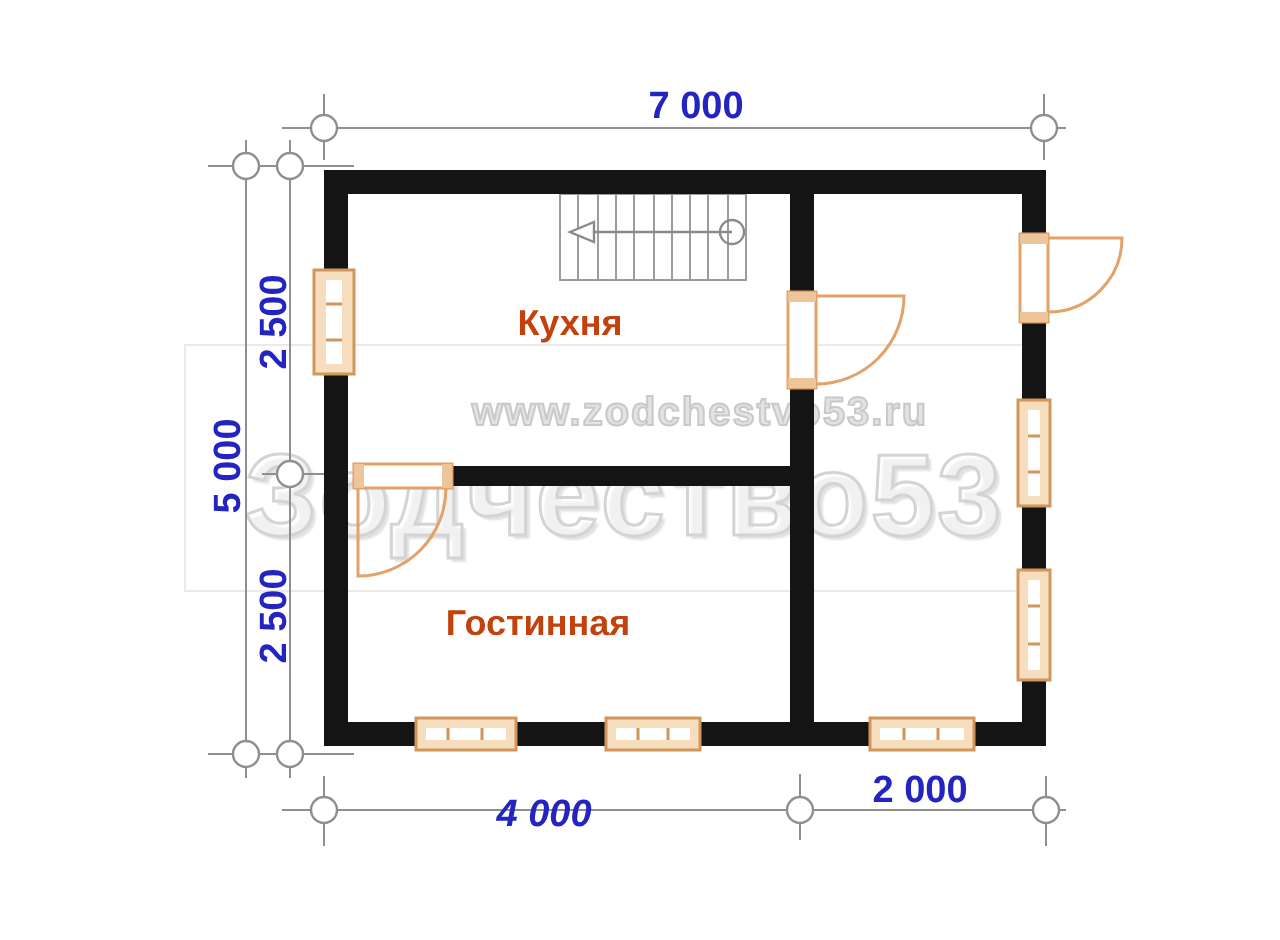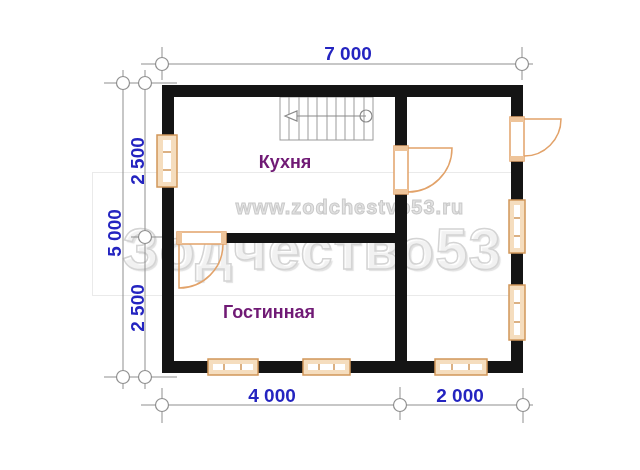"Кухня" .room { color: #701a75 -> #c2410c }
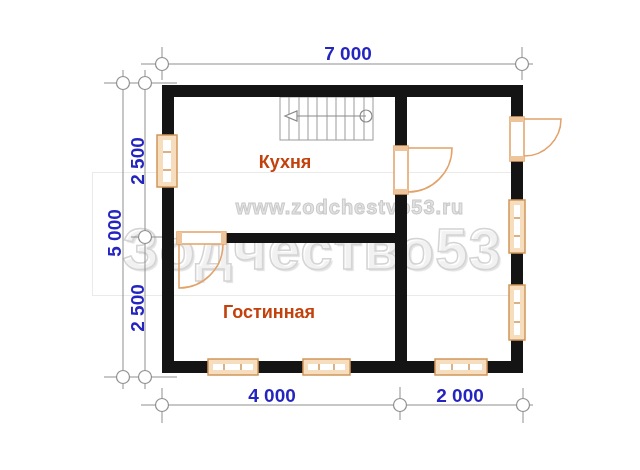"4 000" div.dim { font-style: none -> italic; top: 396px -> 408px }
